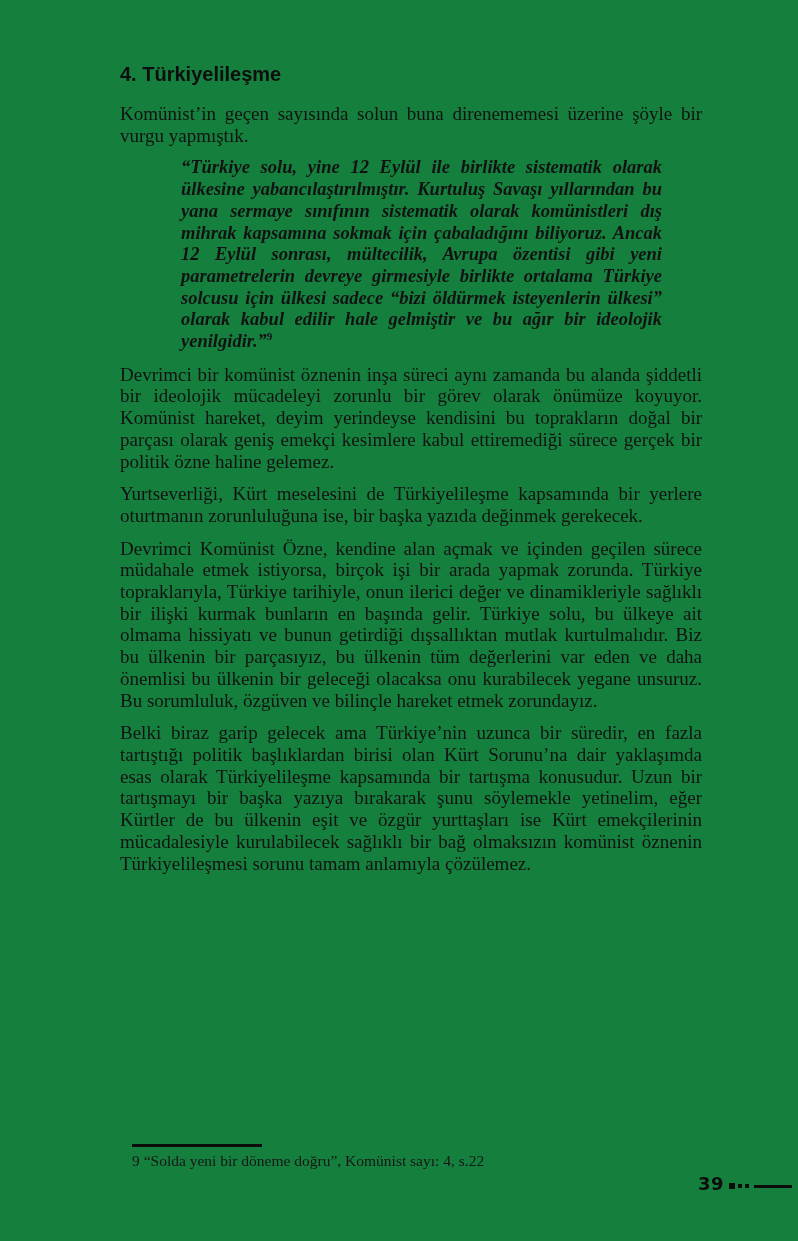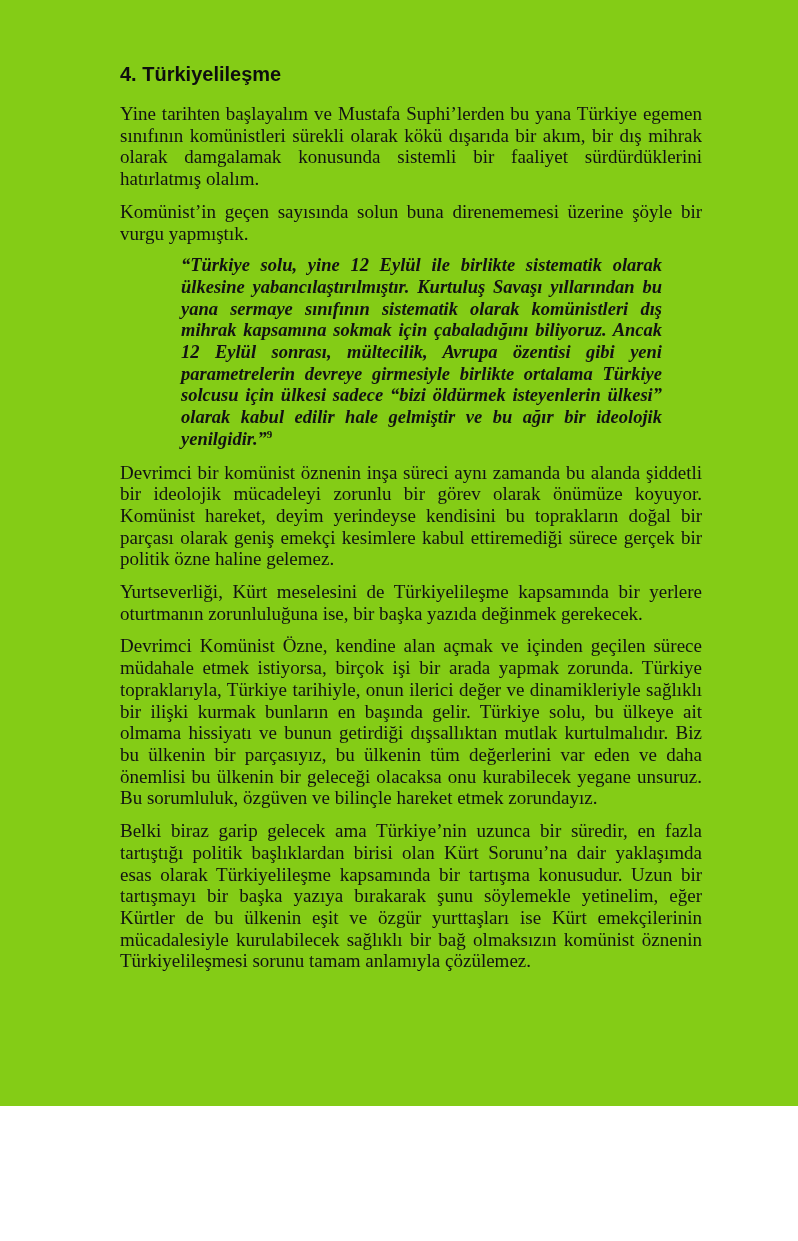"4. Türkiyelileşme" .page { background: #84cc16 -> #15803d; height: 1106px -> 1241px }
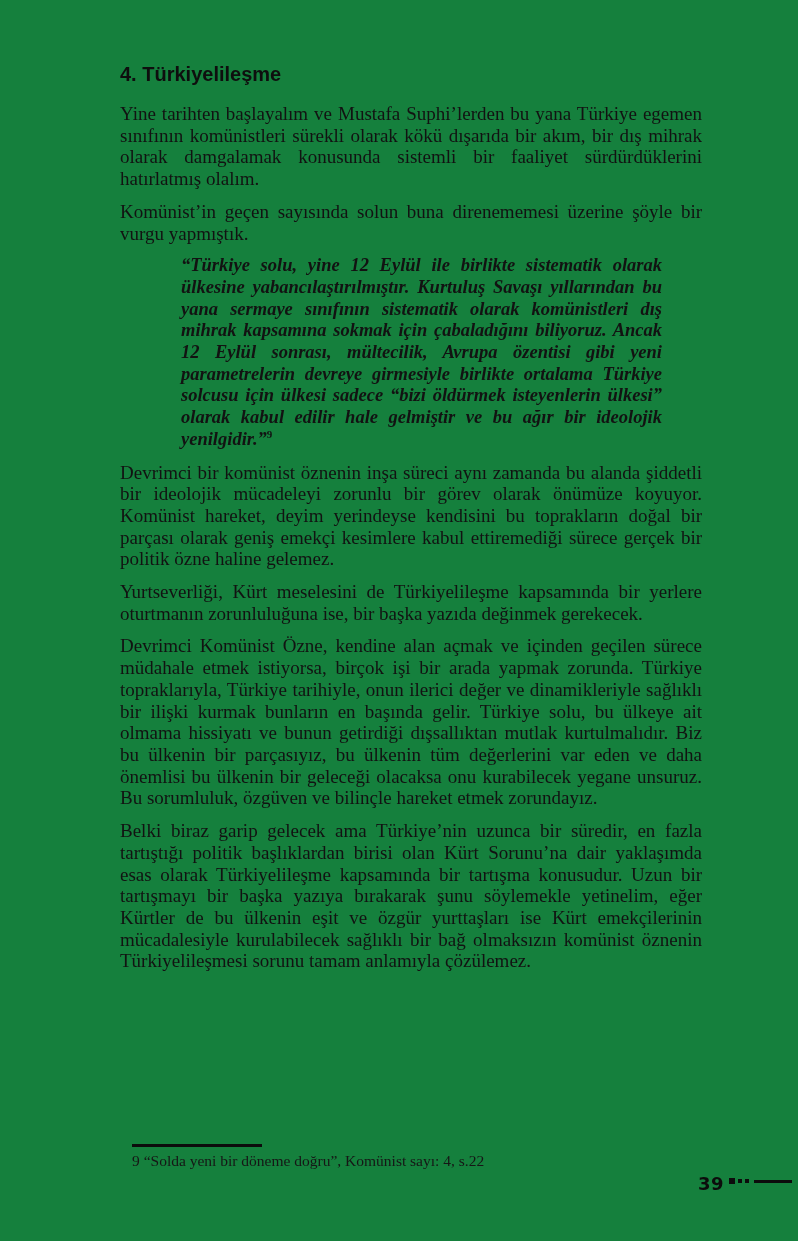"Yine tarihten başlayalım ve Mustafa" p.body { html: <p>Yine tarihten başlayalım ve Mustafa Suphi’lerden bu yana Türkiye egemen sınıfının komünistleri sürekli olarak kökü dışarıda bir akım, bir dış mihrak olarak damgalamak konusunda sistemli bir faaliyet sürdürdüklerini hatırlatmış olalım.</p> -> none }
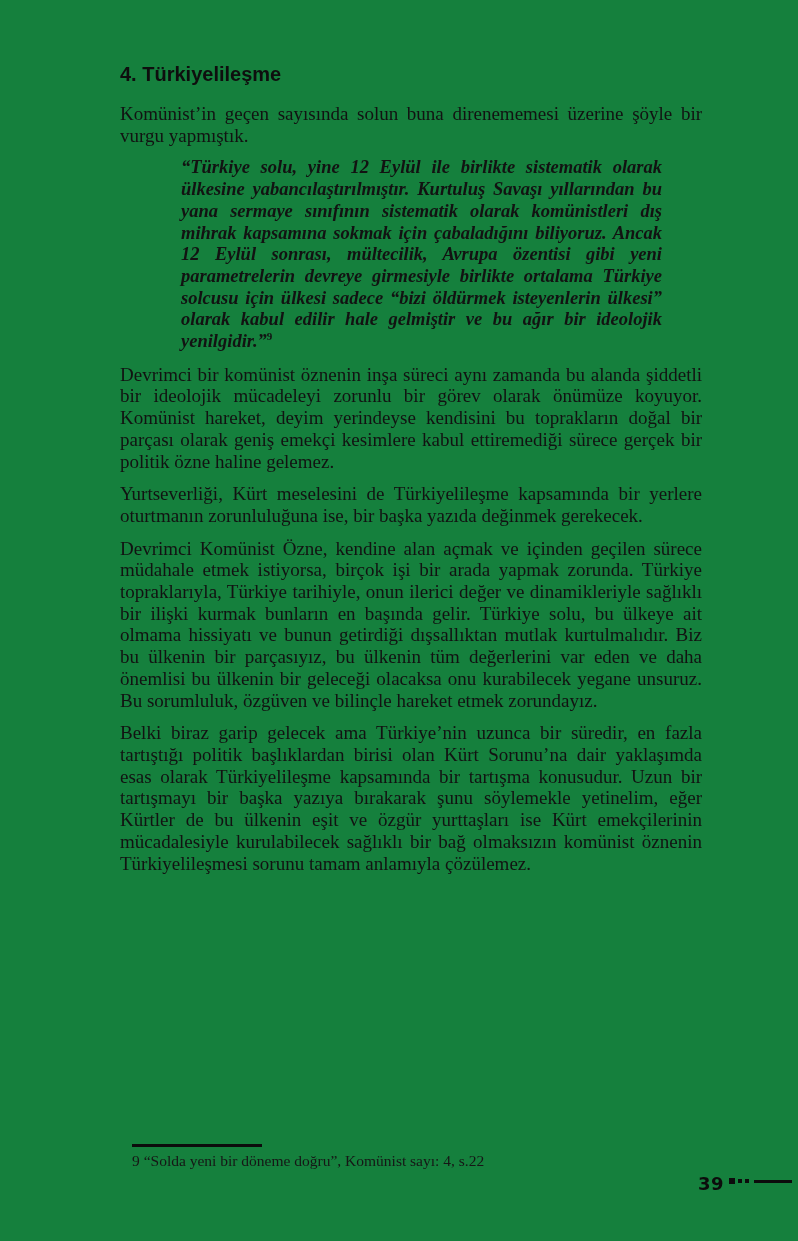"39" .footer { align-items: flex-start -> center }
